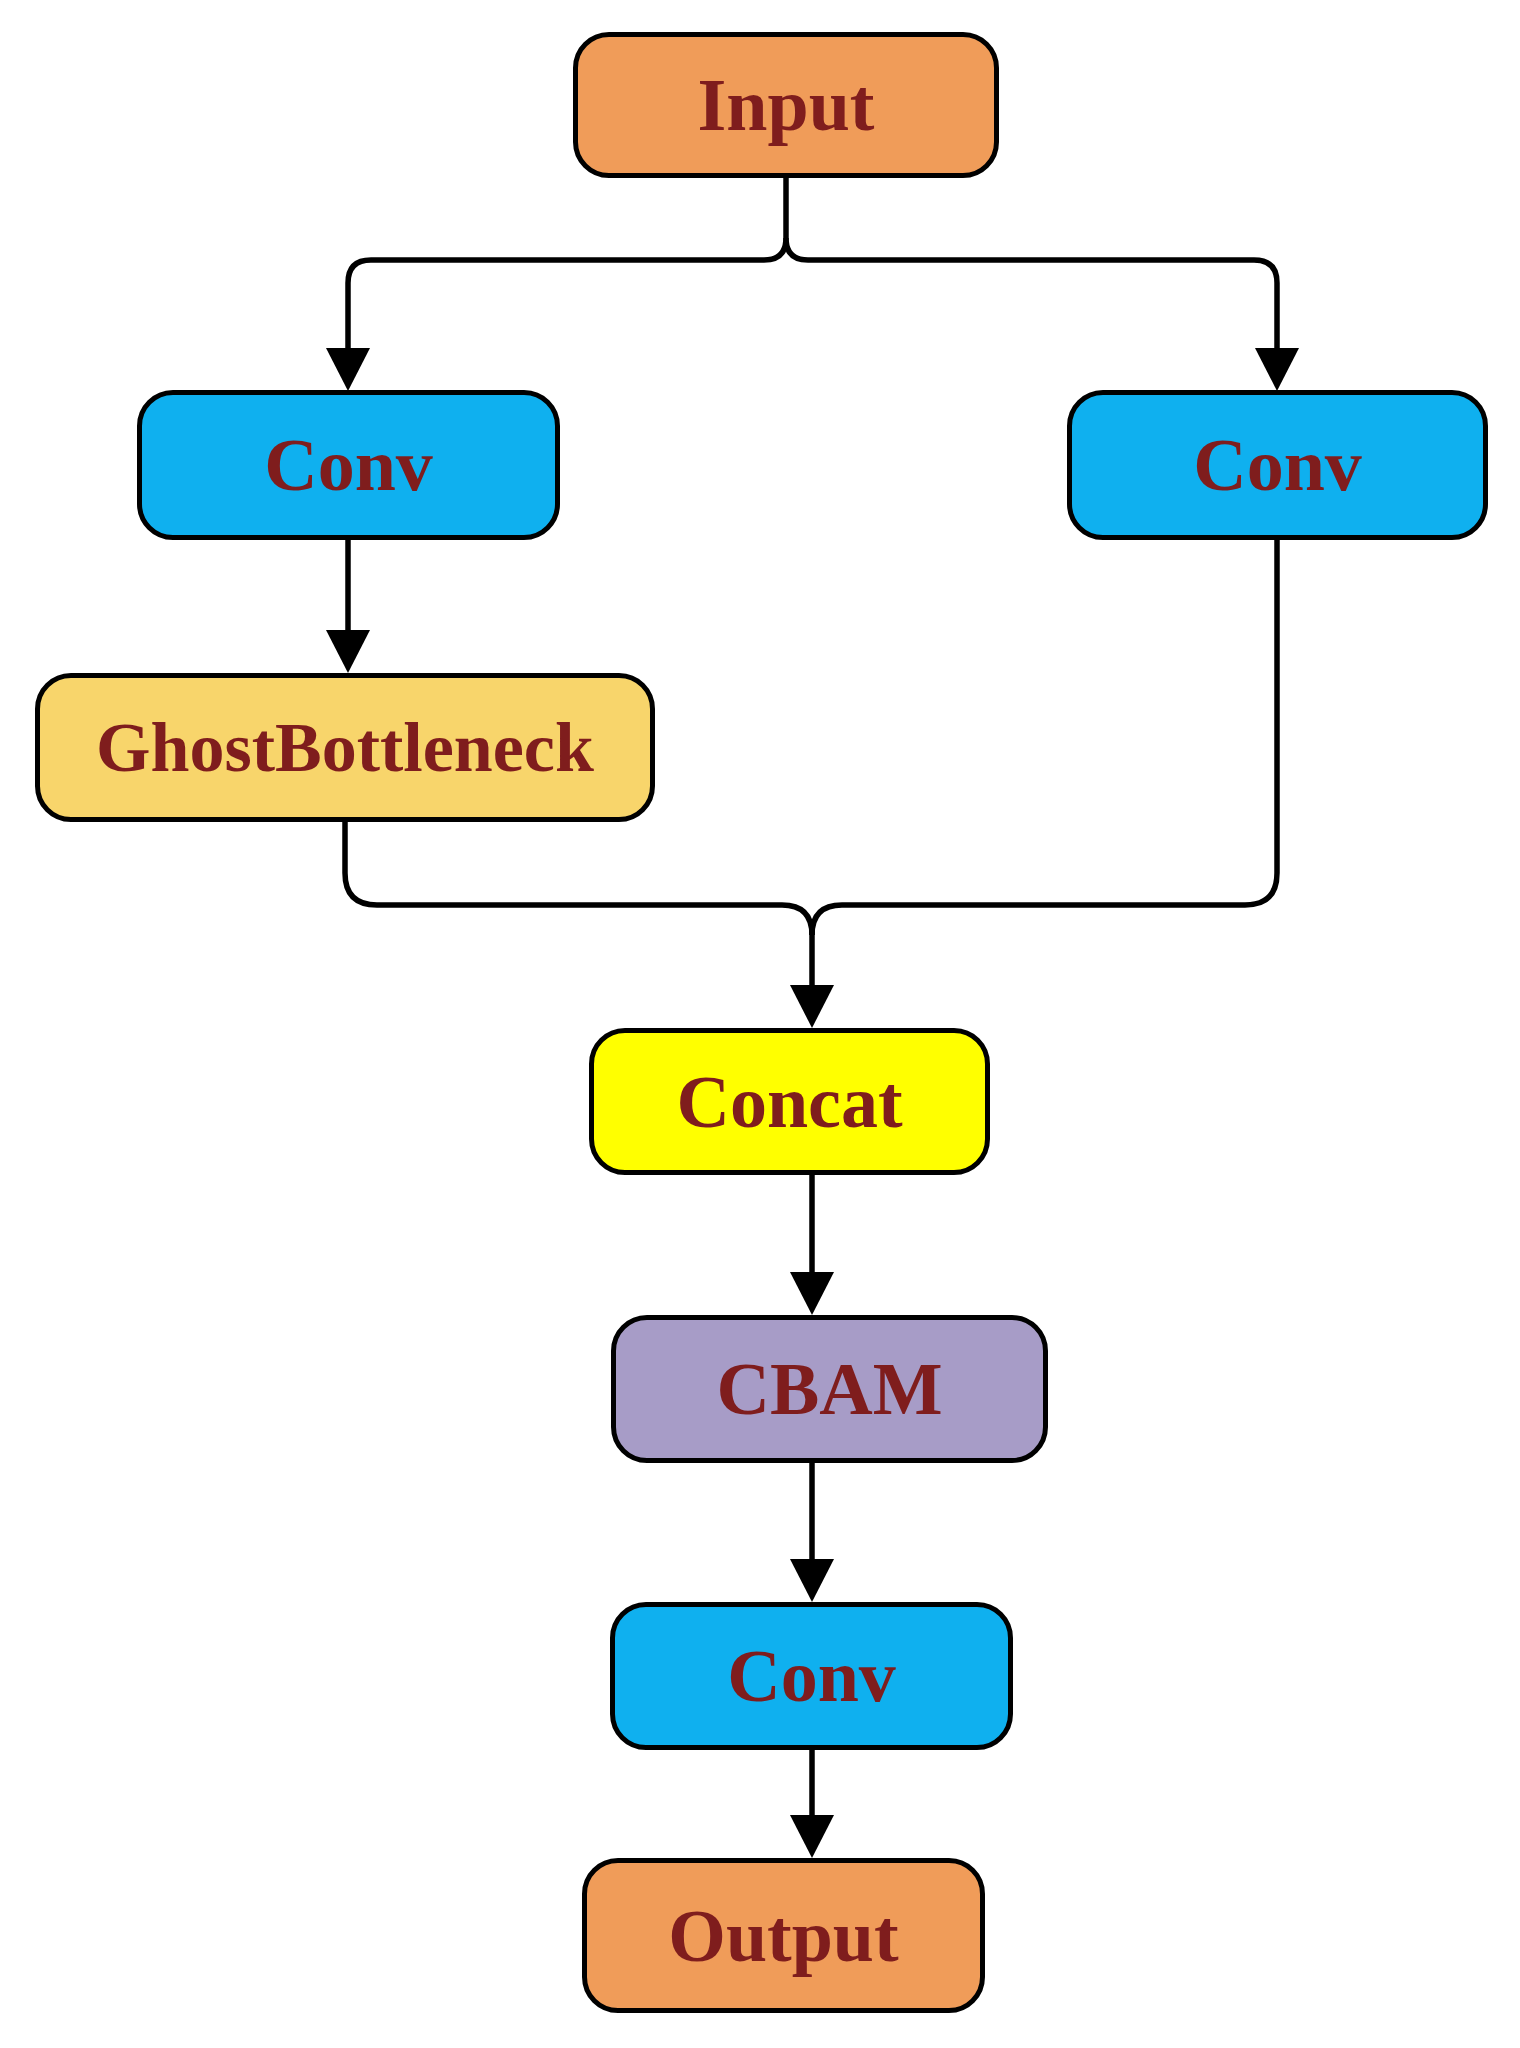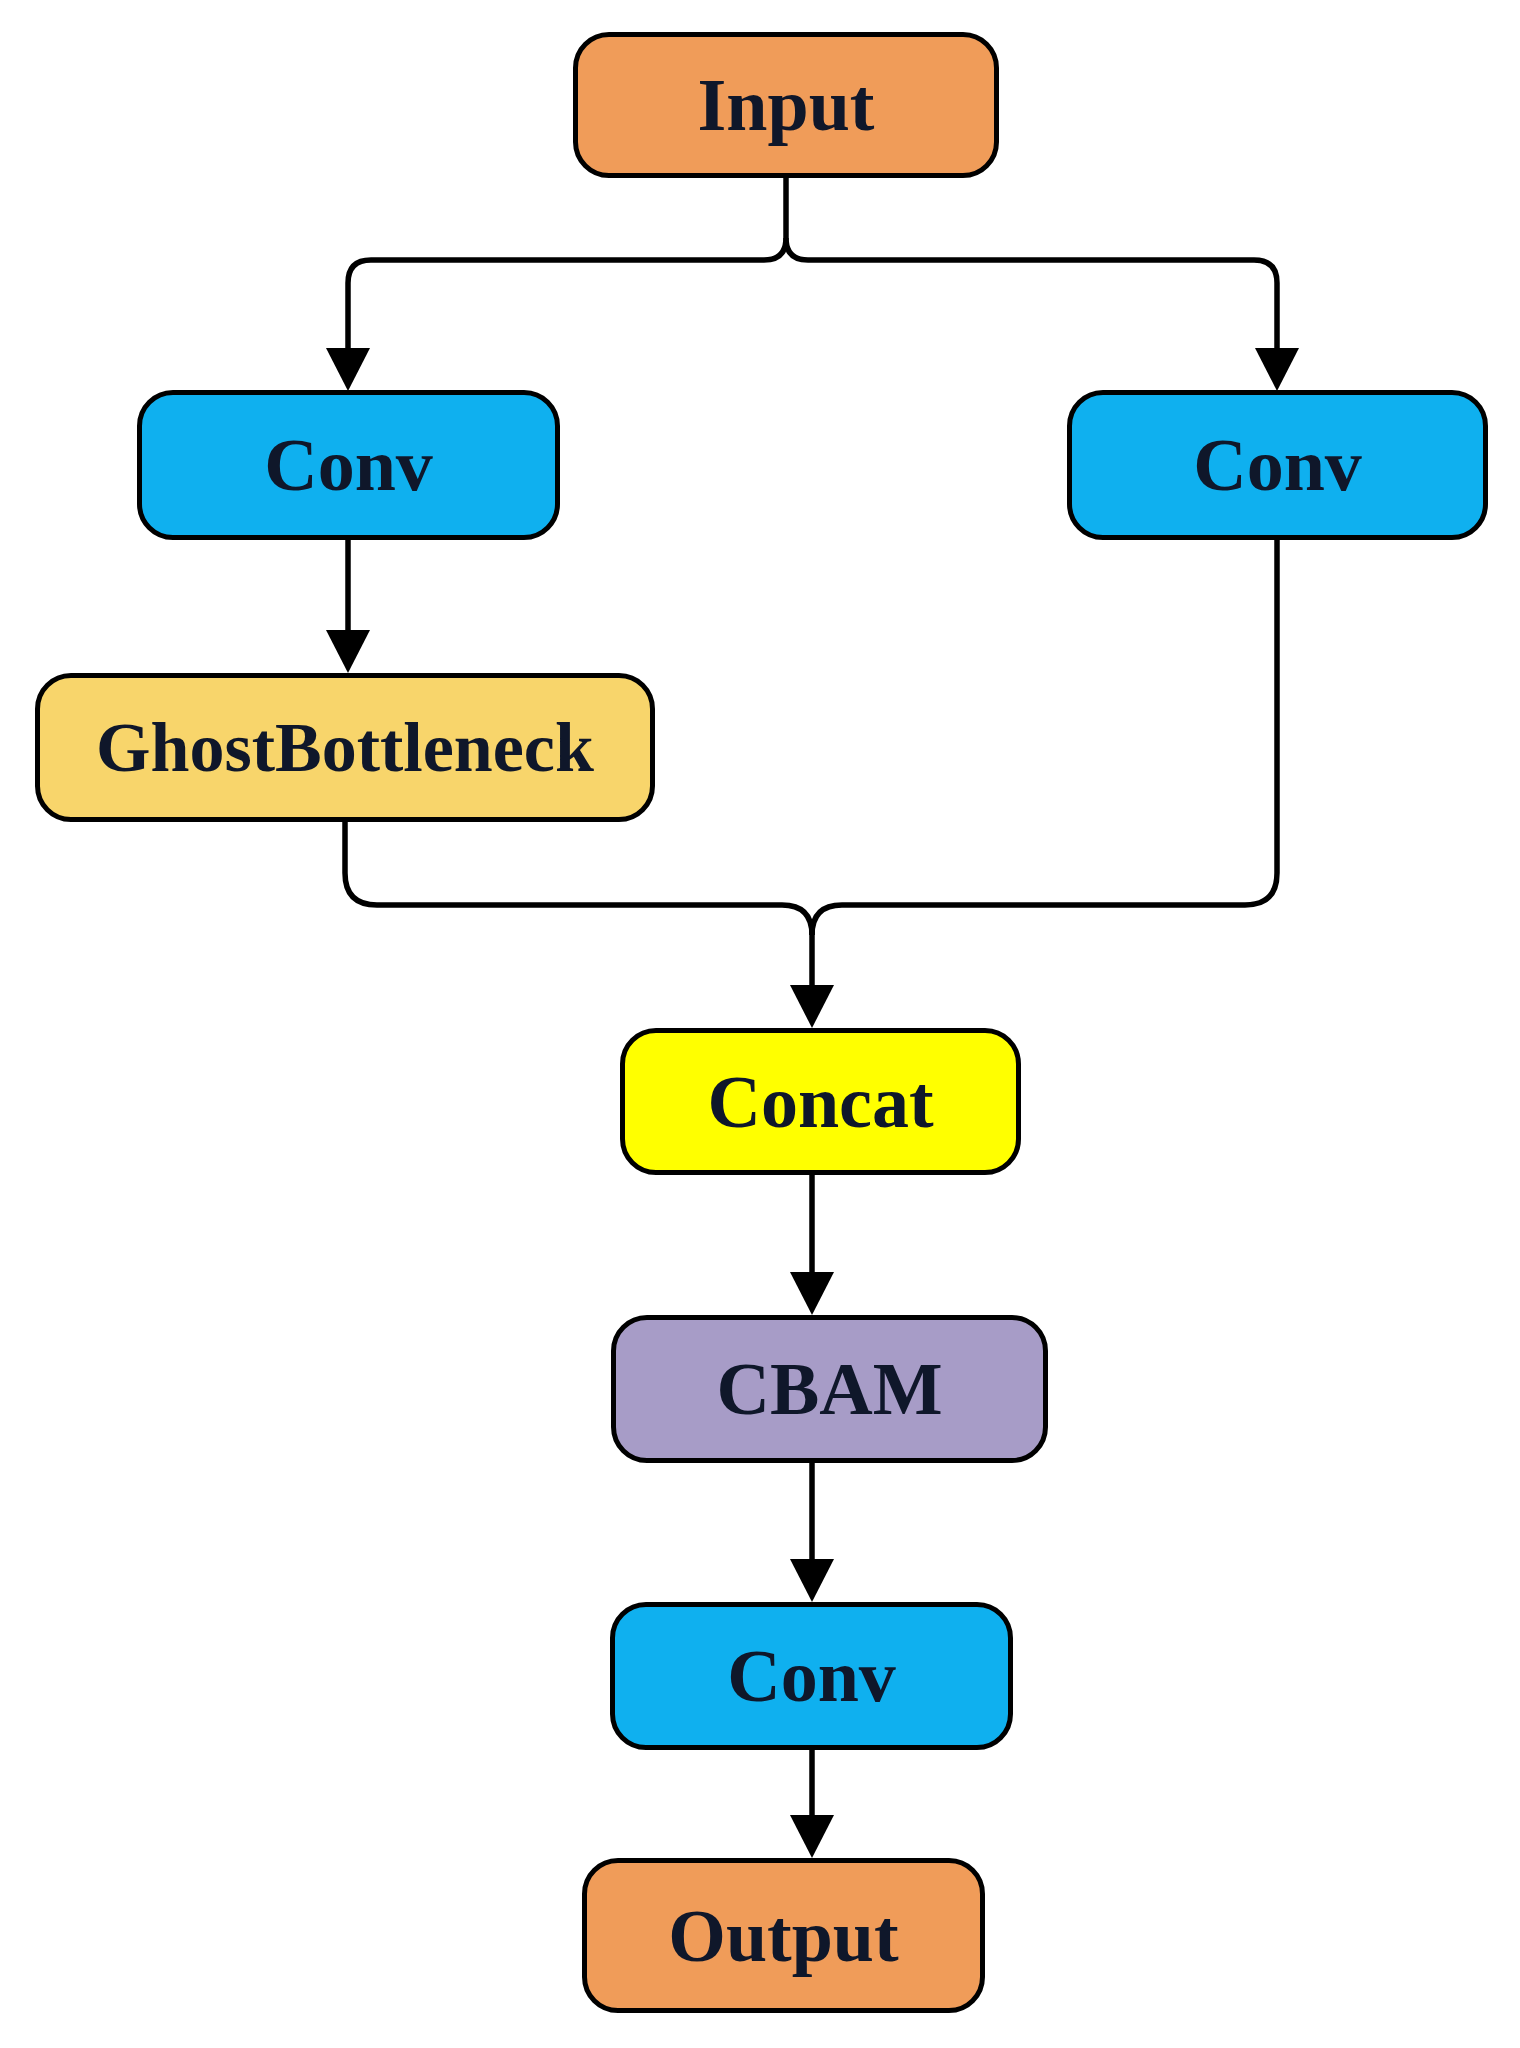"Input" .node { color: #0f172a -> #7f1d1d }
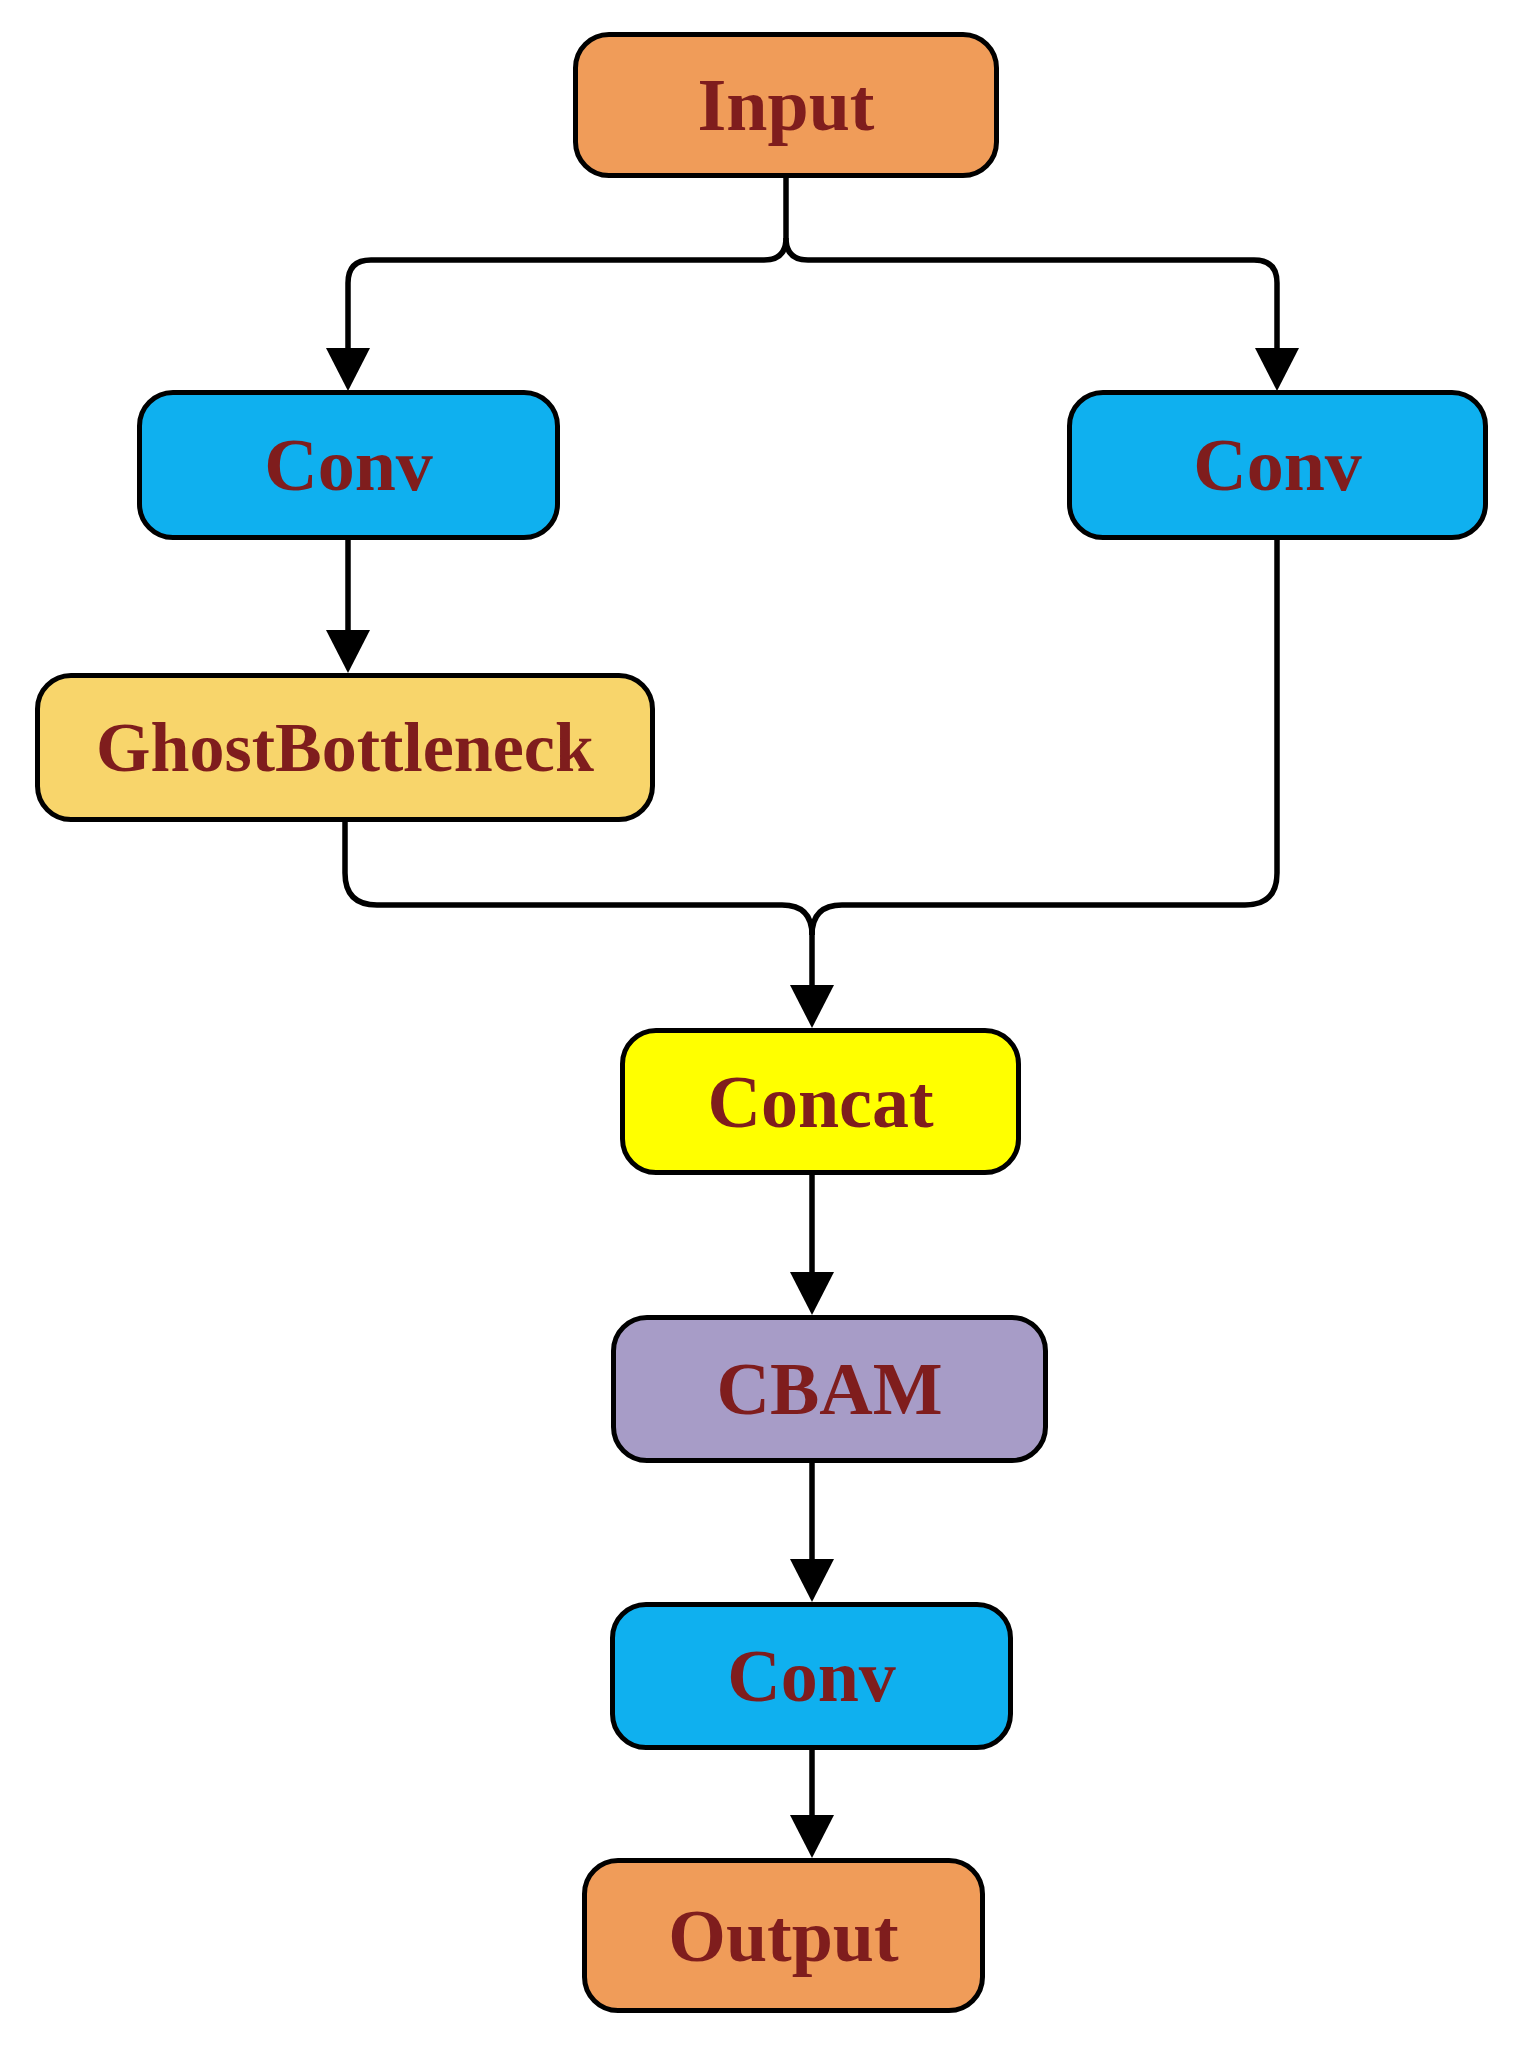"Concat" #node-concat { left: 620px -> 589px }
